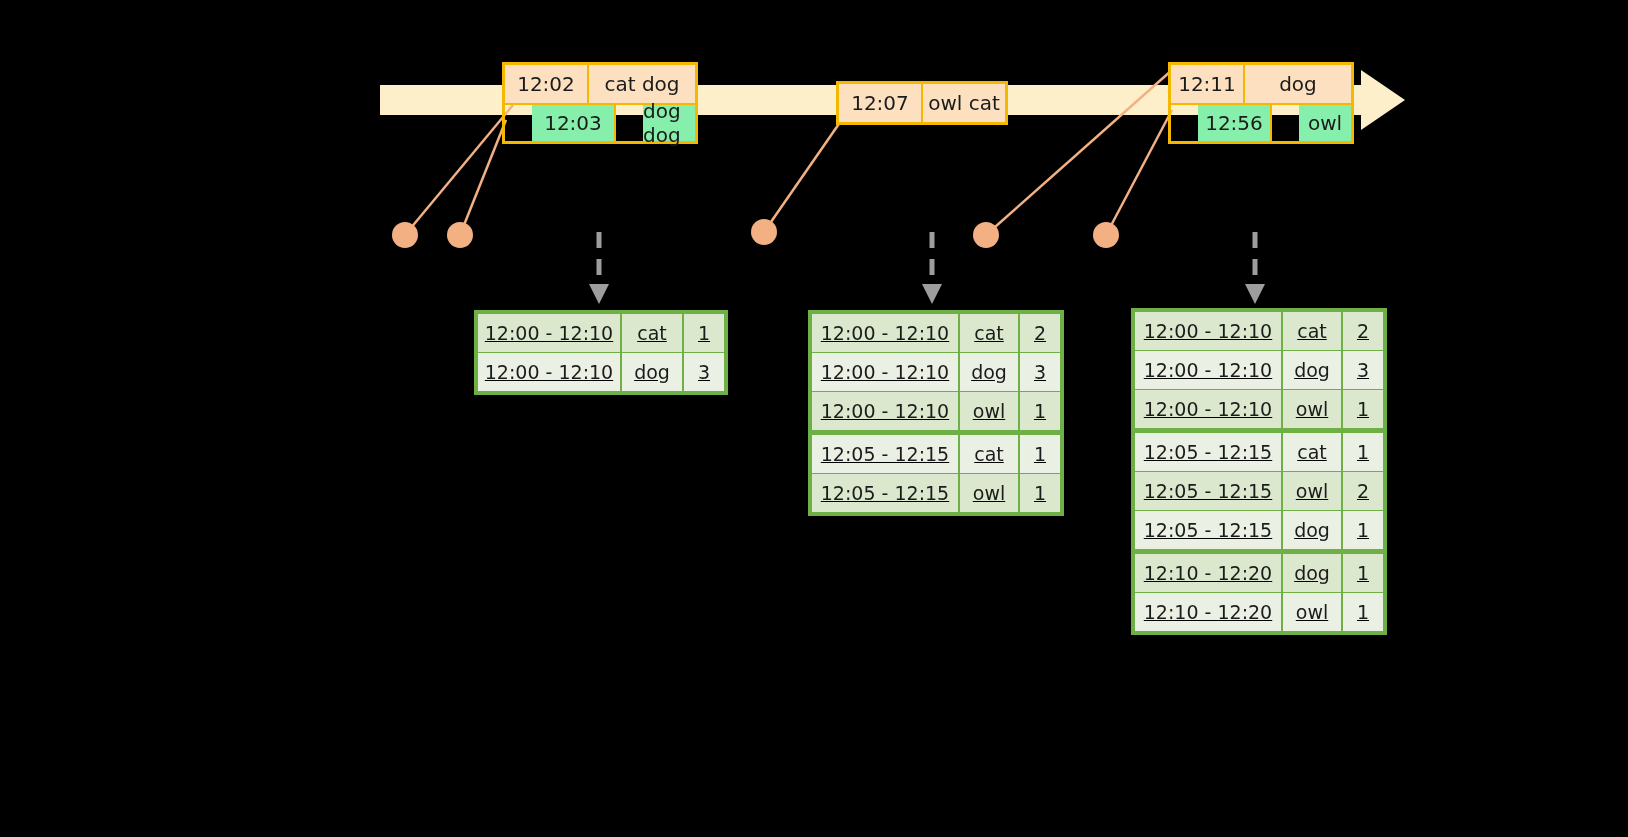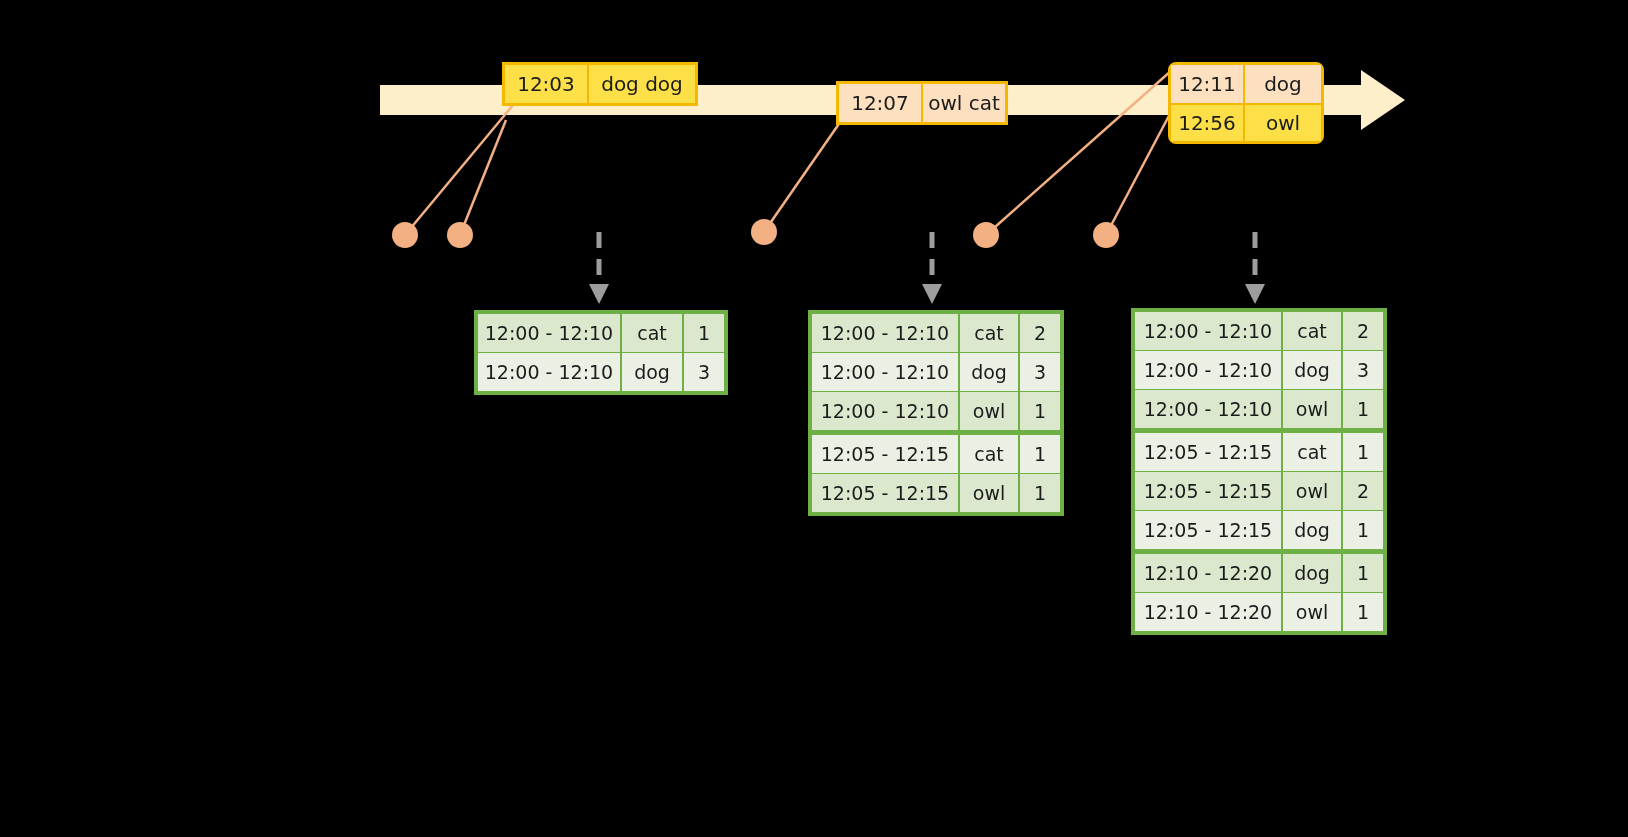"12:02" div.event-row { html: none -> <div> <div>12:02</div> <div>cat dog</div> </div> }
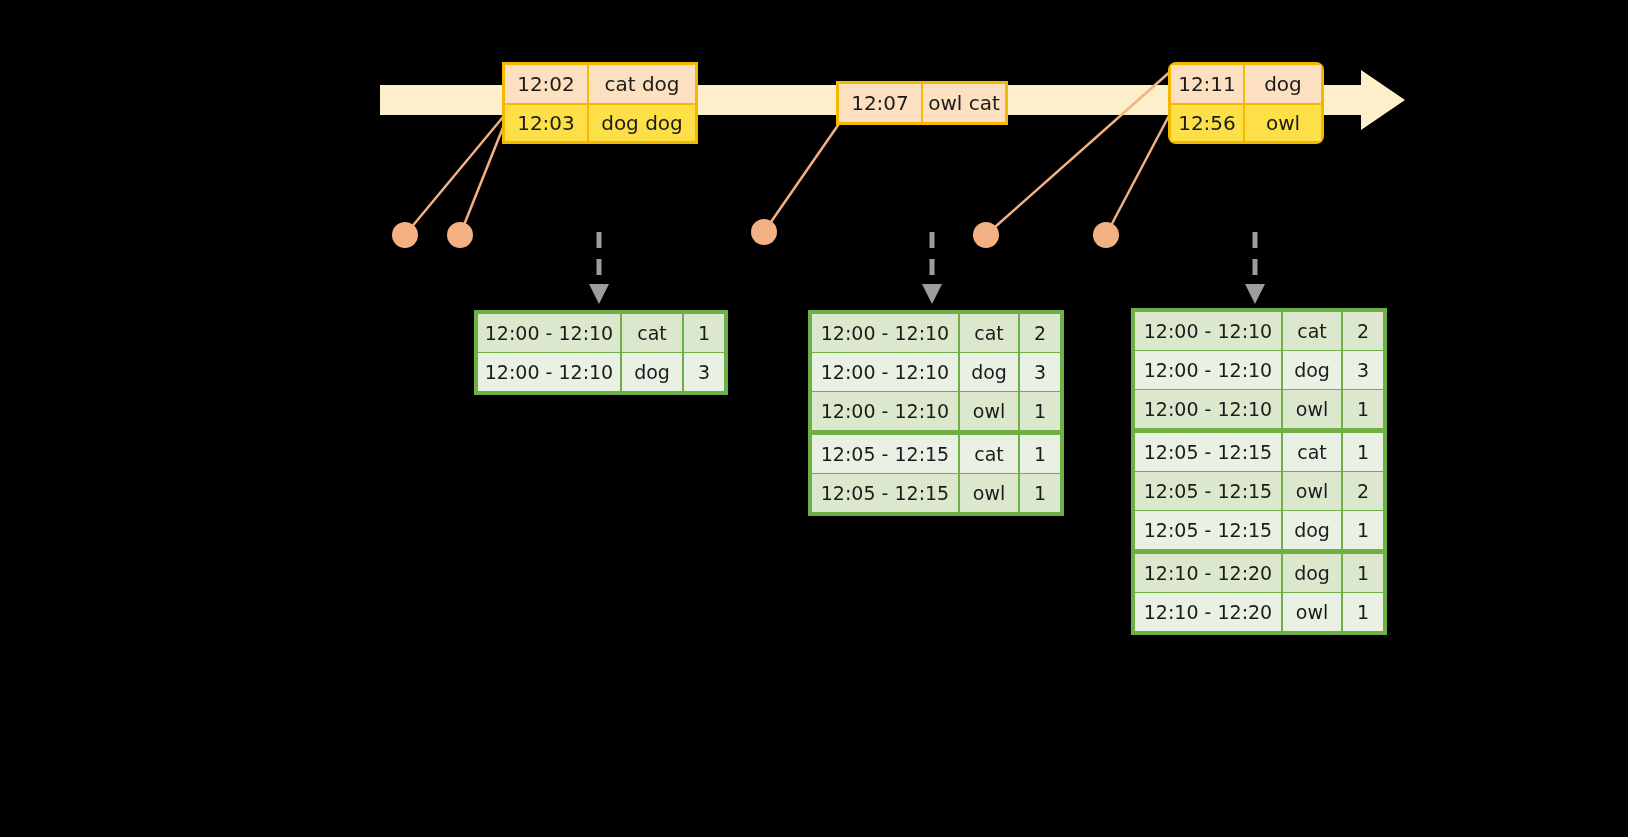"12:11" #event-box-3 { border-radius: 8px -> none; width: 156px -> 186px }
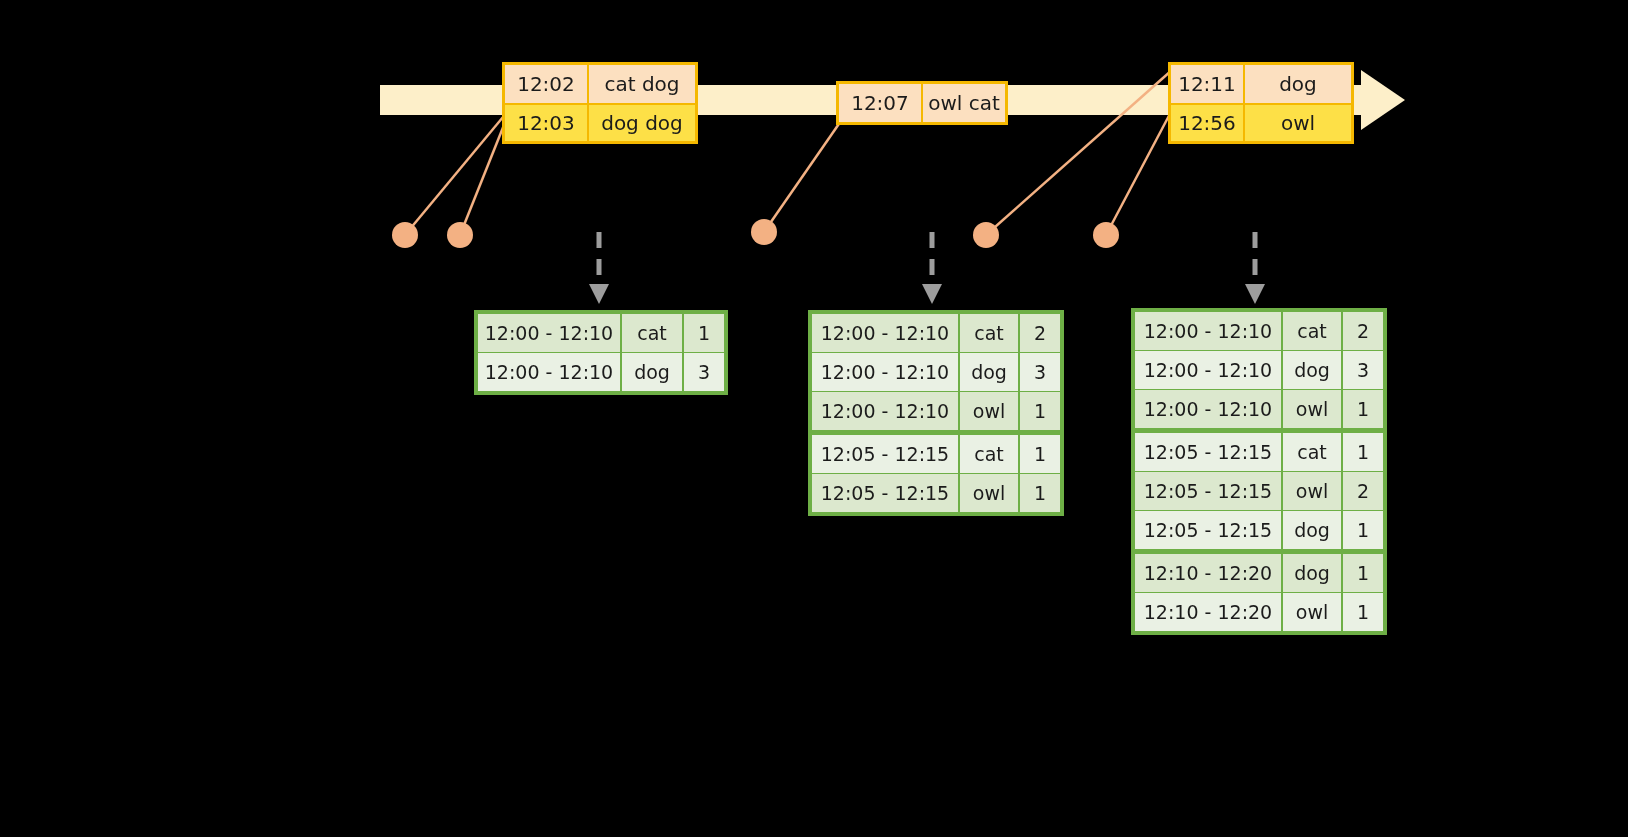"12:03" .event-row.shade-b .ev-cell { background: #fde047 -> #86efac; margin-left: none -> 27px }
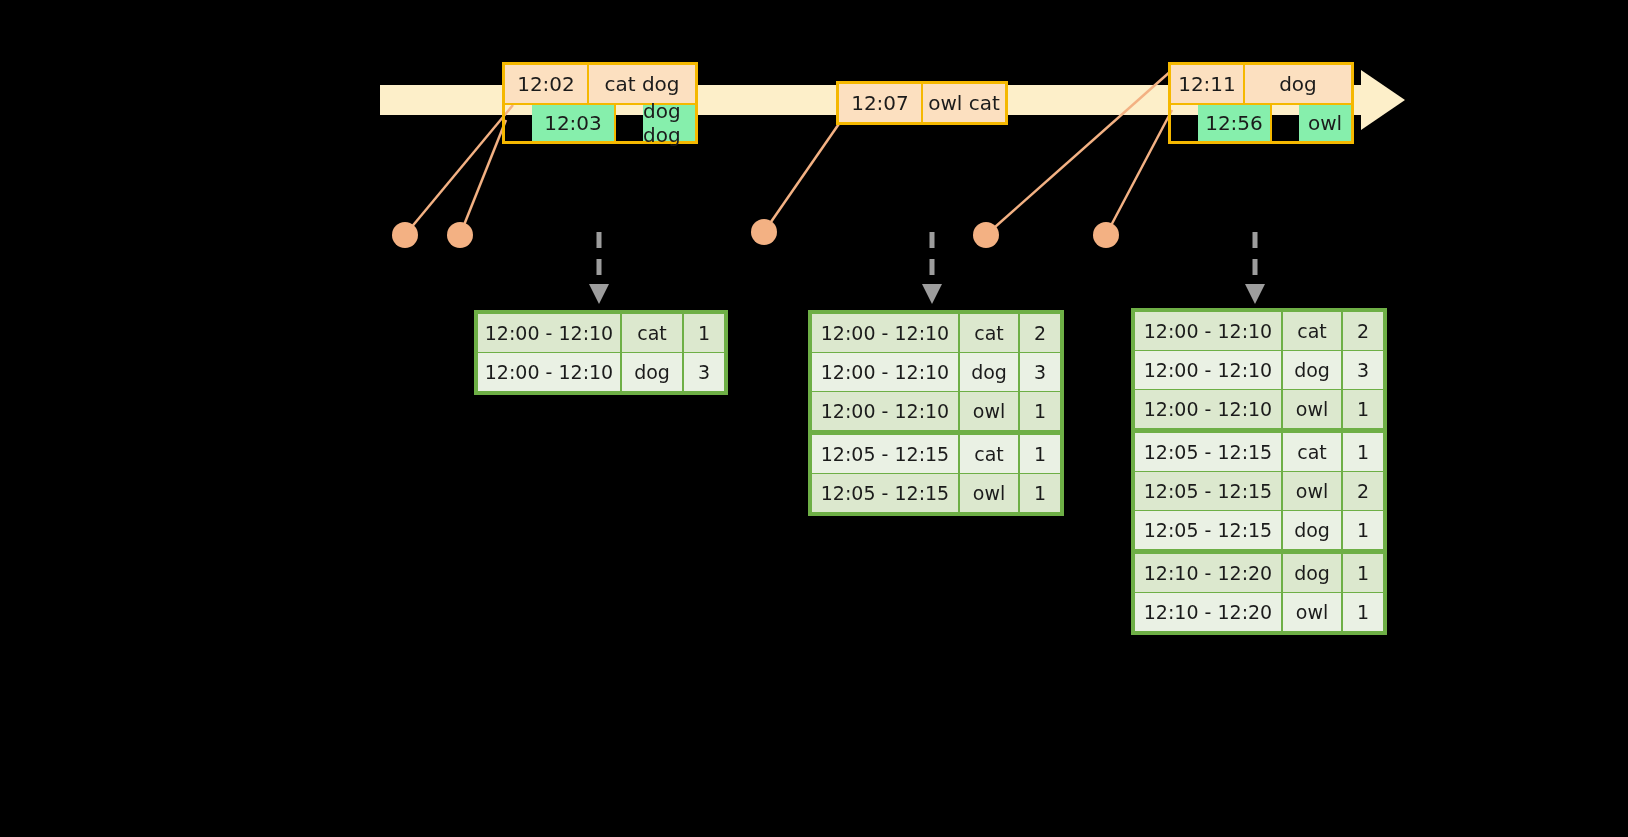"12:00 - 12:10" .result-table { text-decoration: none -> underline }
